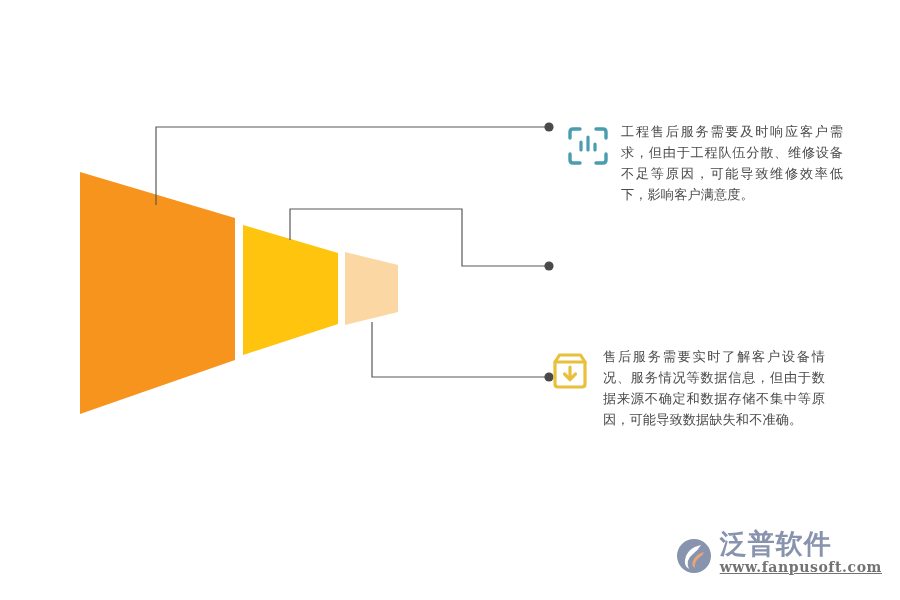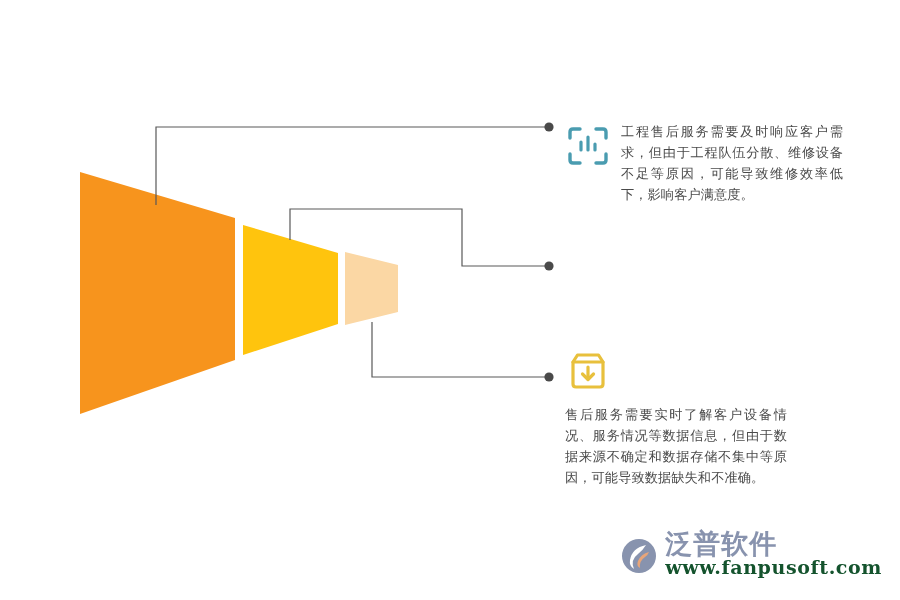"售后服务需要实时了解客户设备情况、服务情况等数据信息，但由于数据来源不确定和数据" #item-3 { flex-direction: column -> none; left: 565px -> 547px }
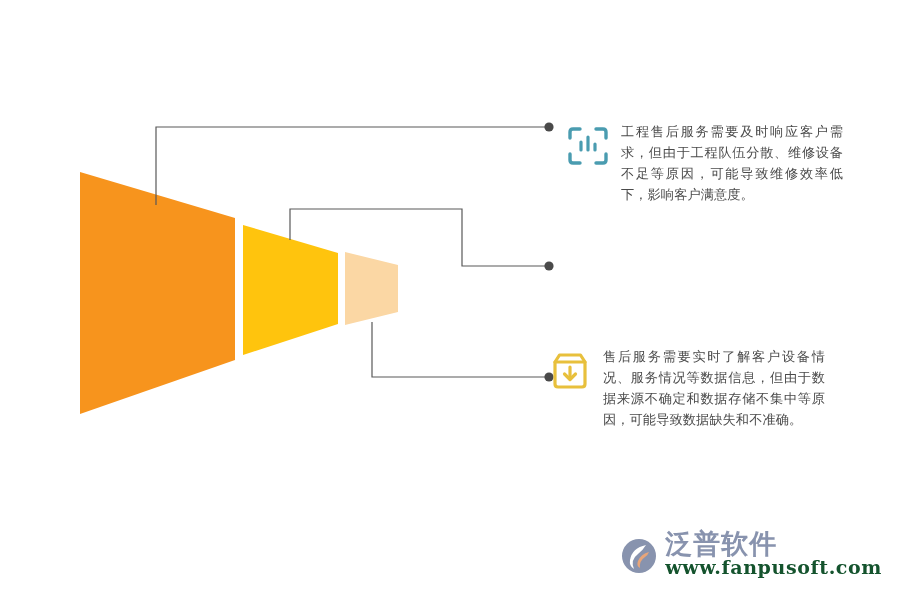"www.fanpusoft.com" #brand-url { color: #14532d -> #737373; font-size: 19px -> 14px; text-decoration: none -> underline }
